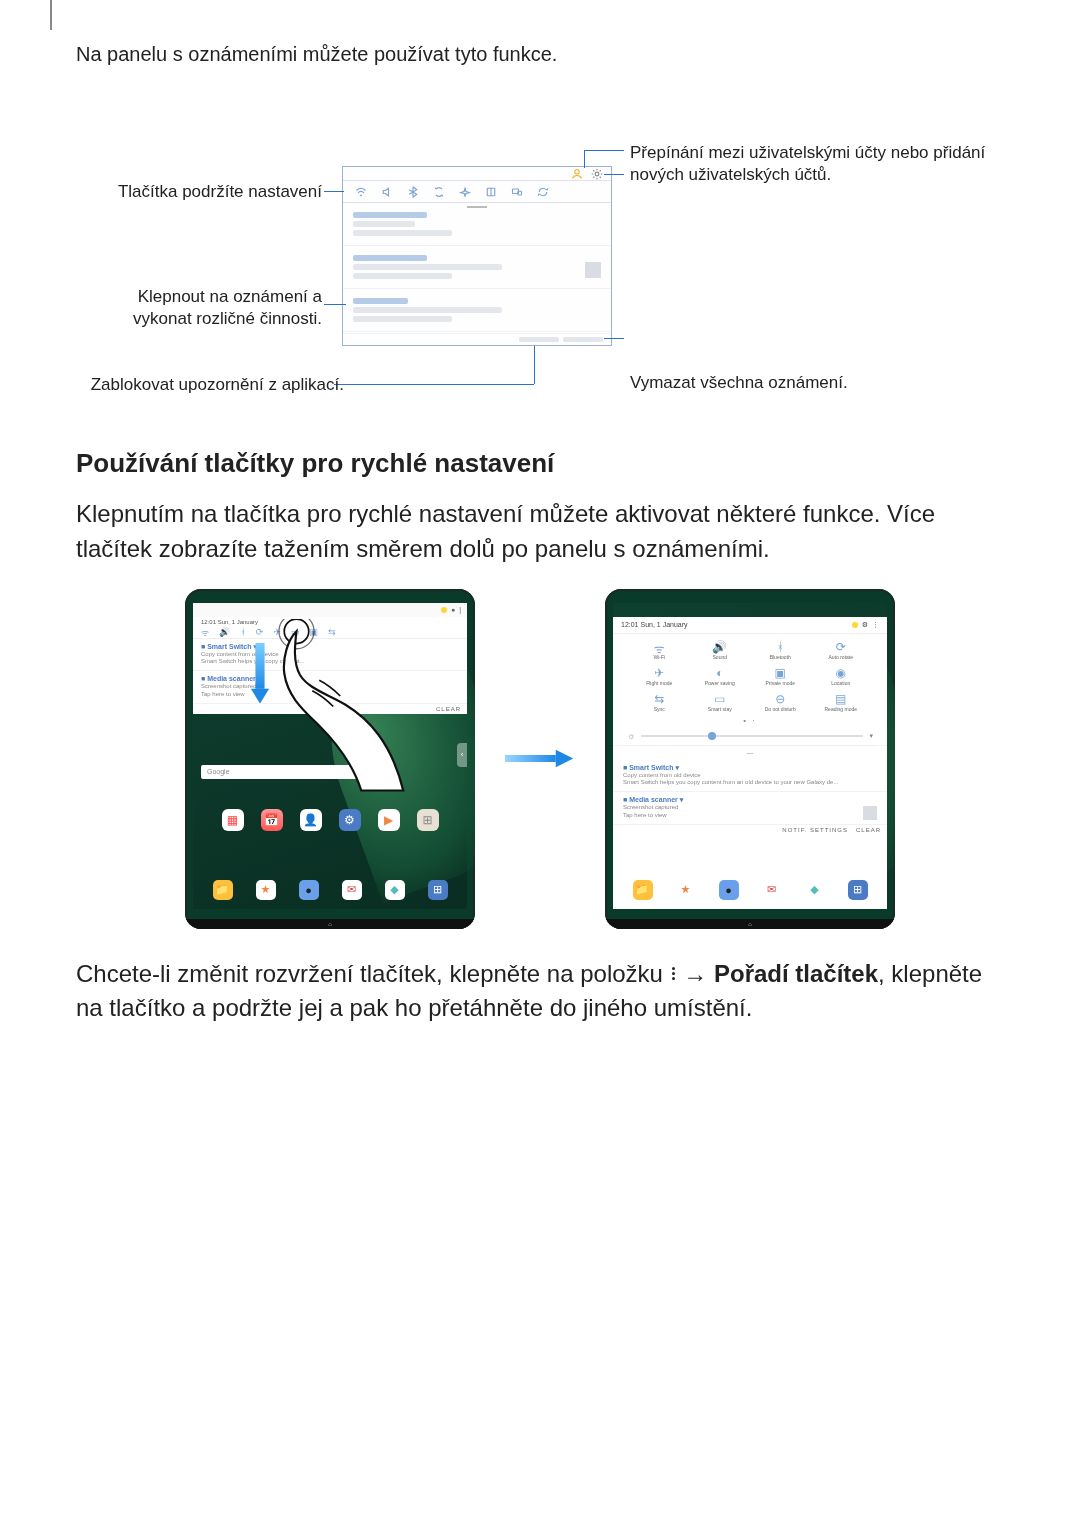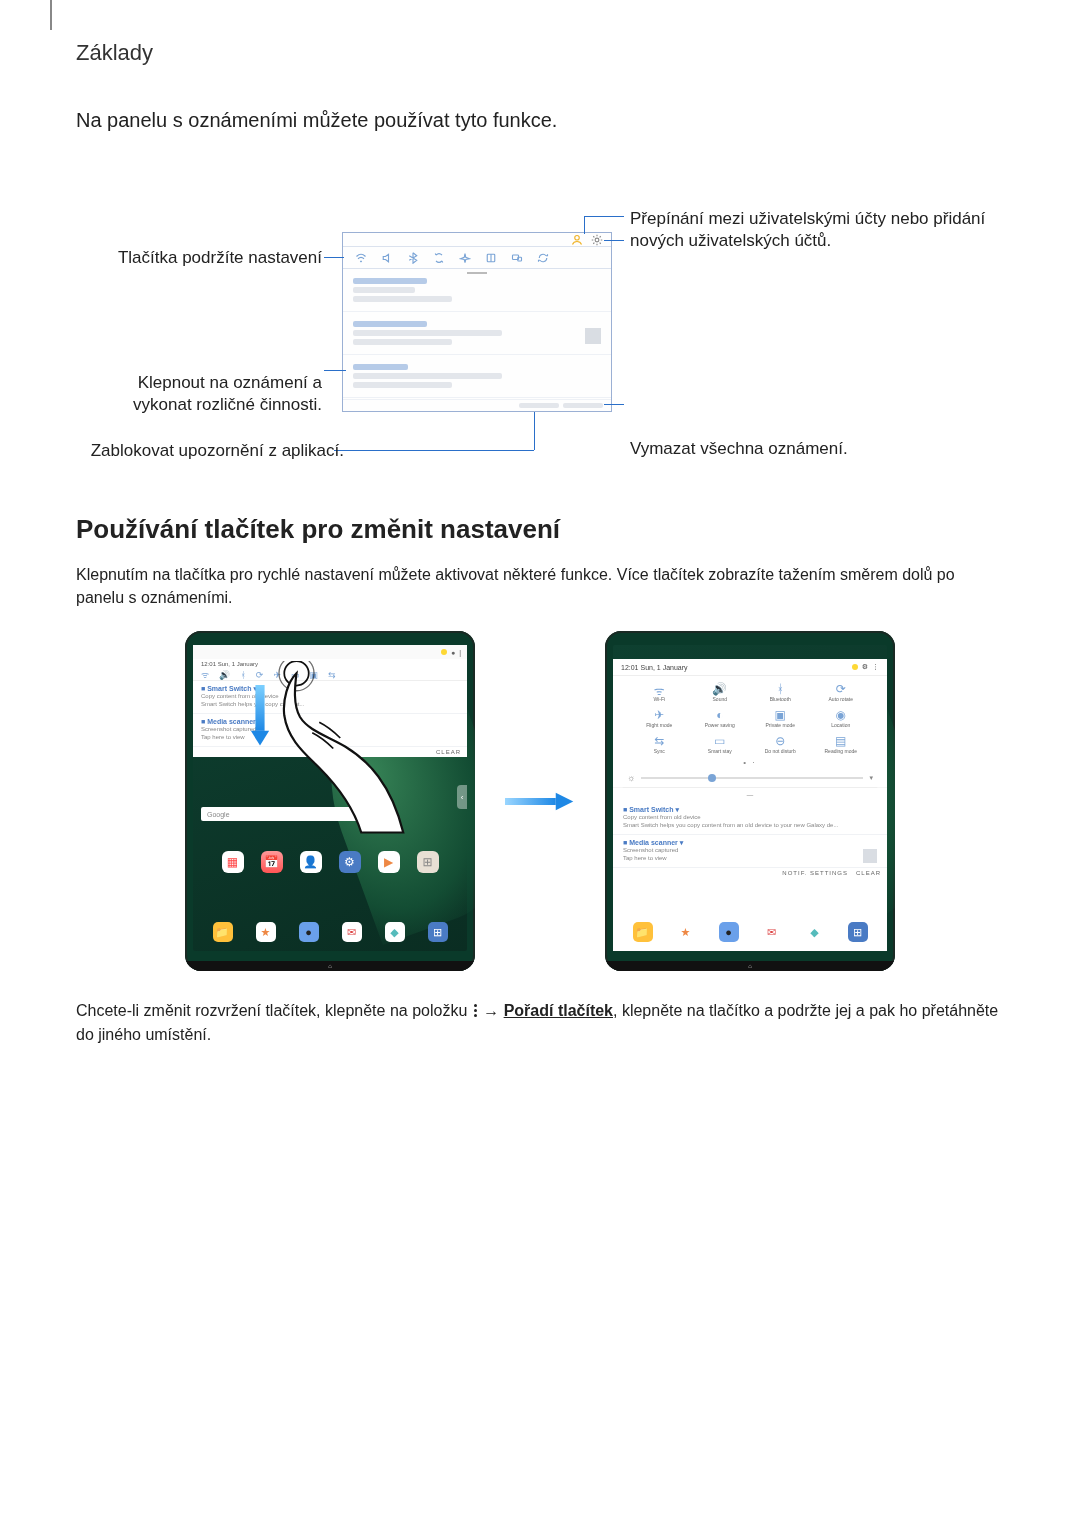"Základy" div.chapter { html: <div>Základy</div> -> none }
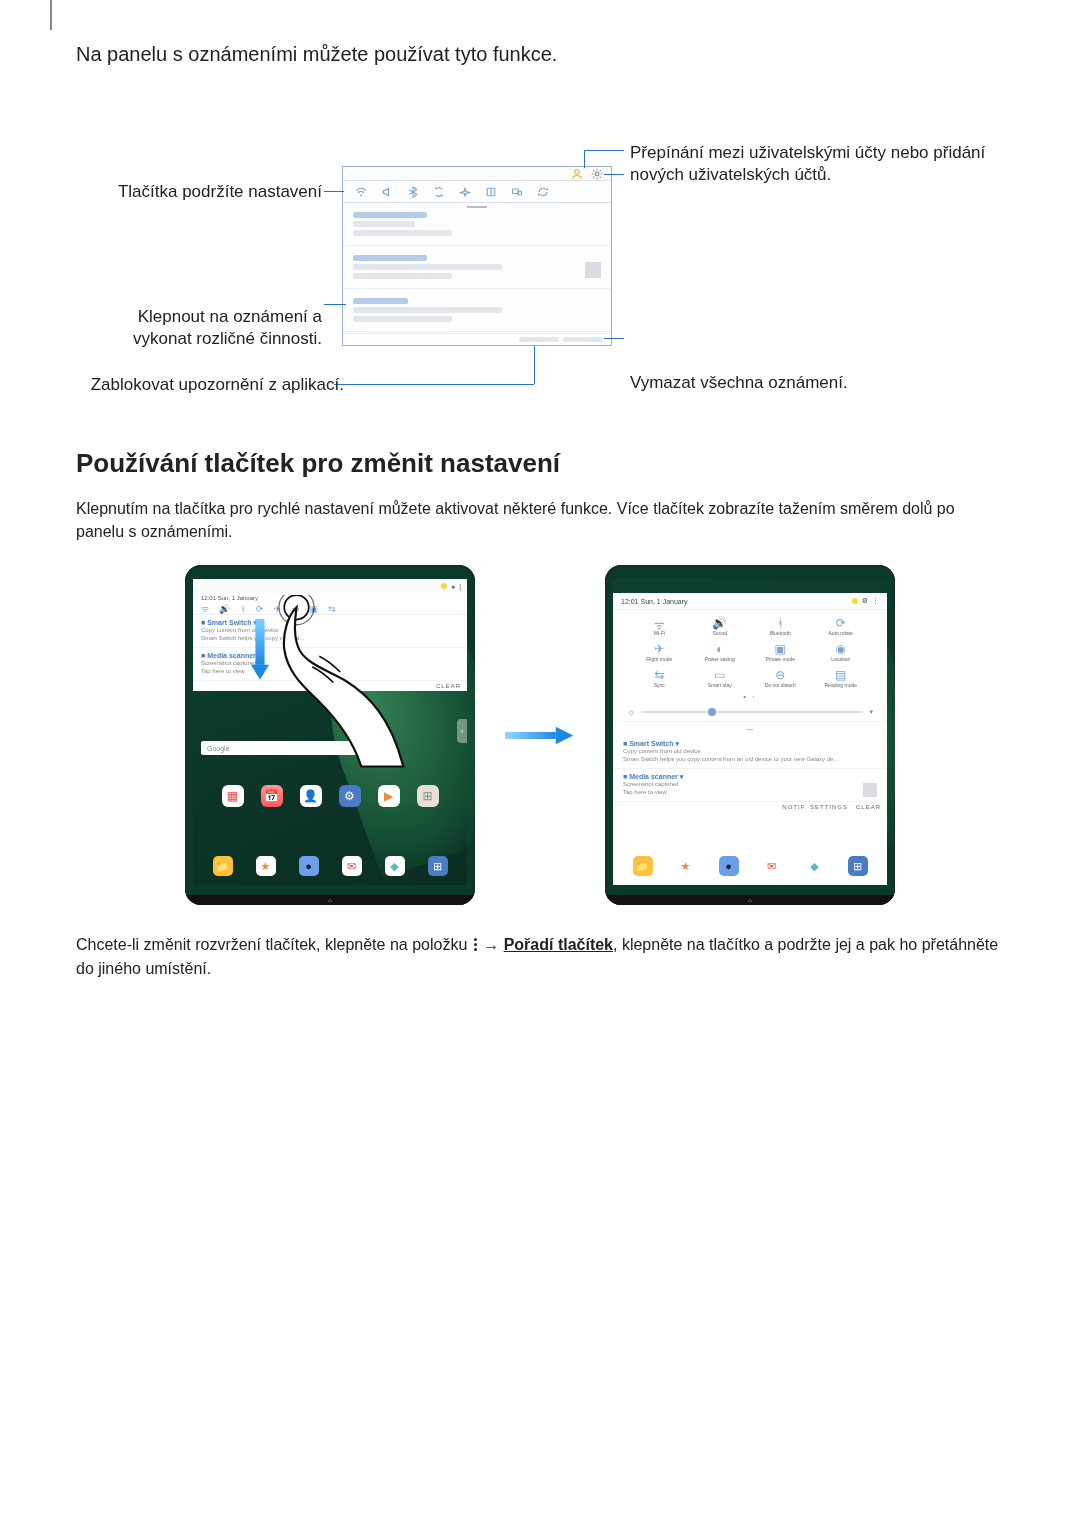"Klepnout na oznámení a vykonat" div.callout { margin-top: 20px -> none }
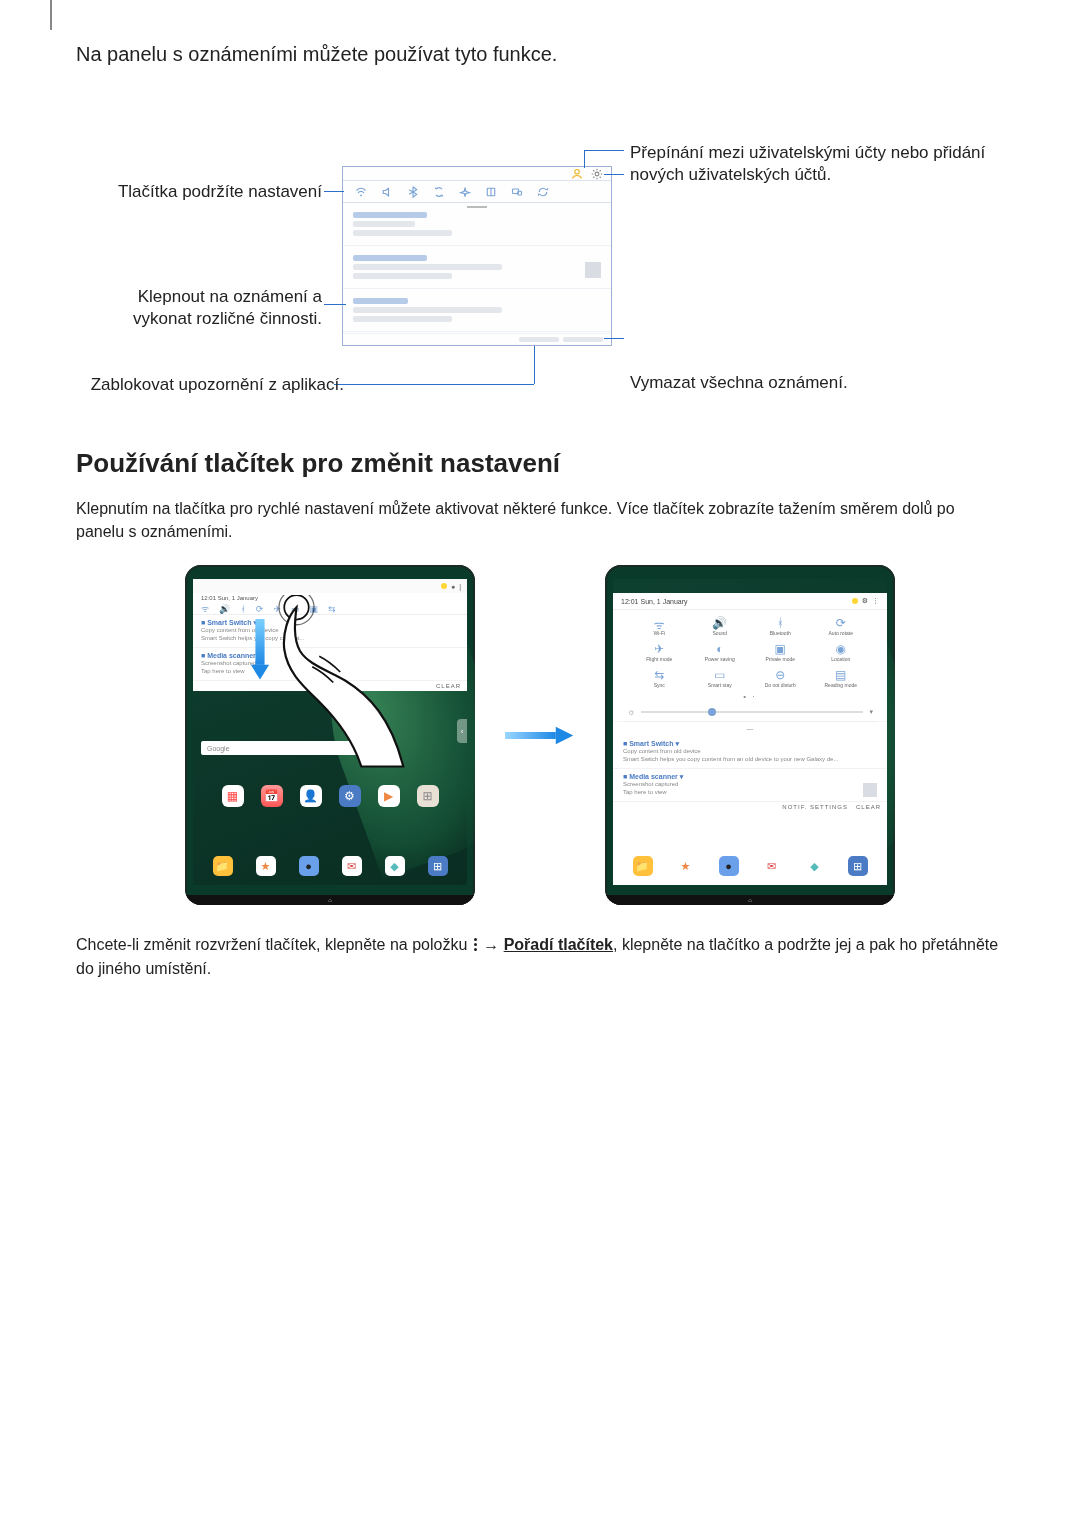"Používání tlačítek pro změnit nastavení" div.h2 { text: tlačítek pro změnit -> tlačítky pro rychlé }
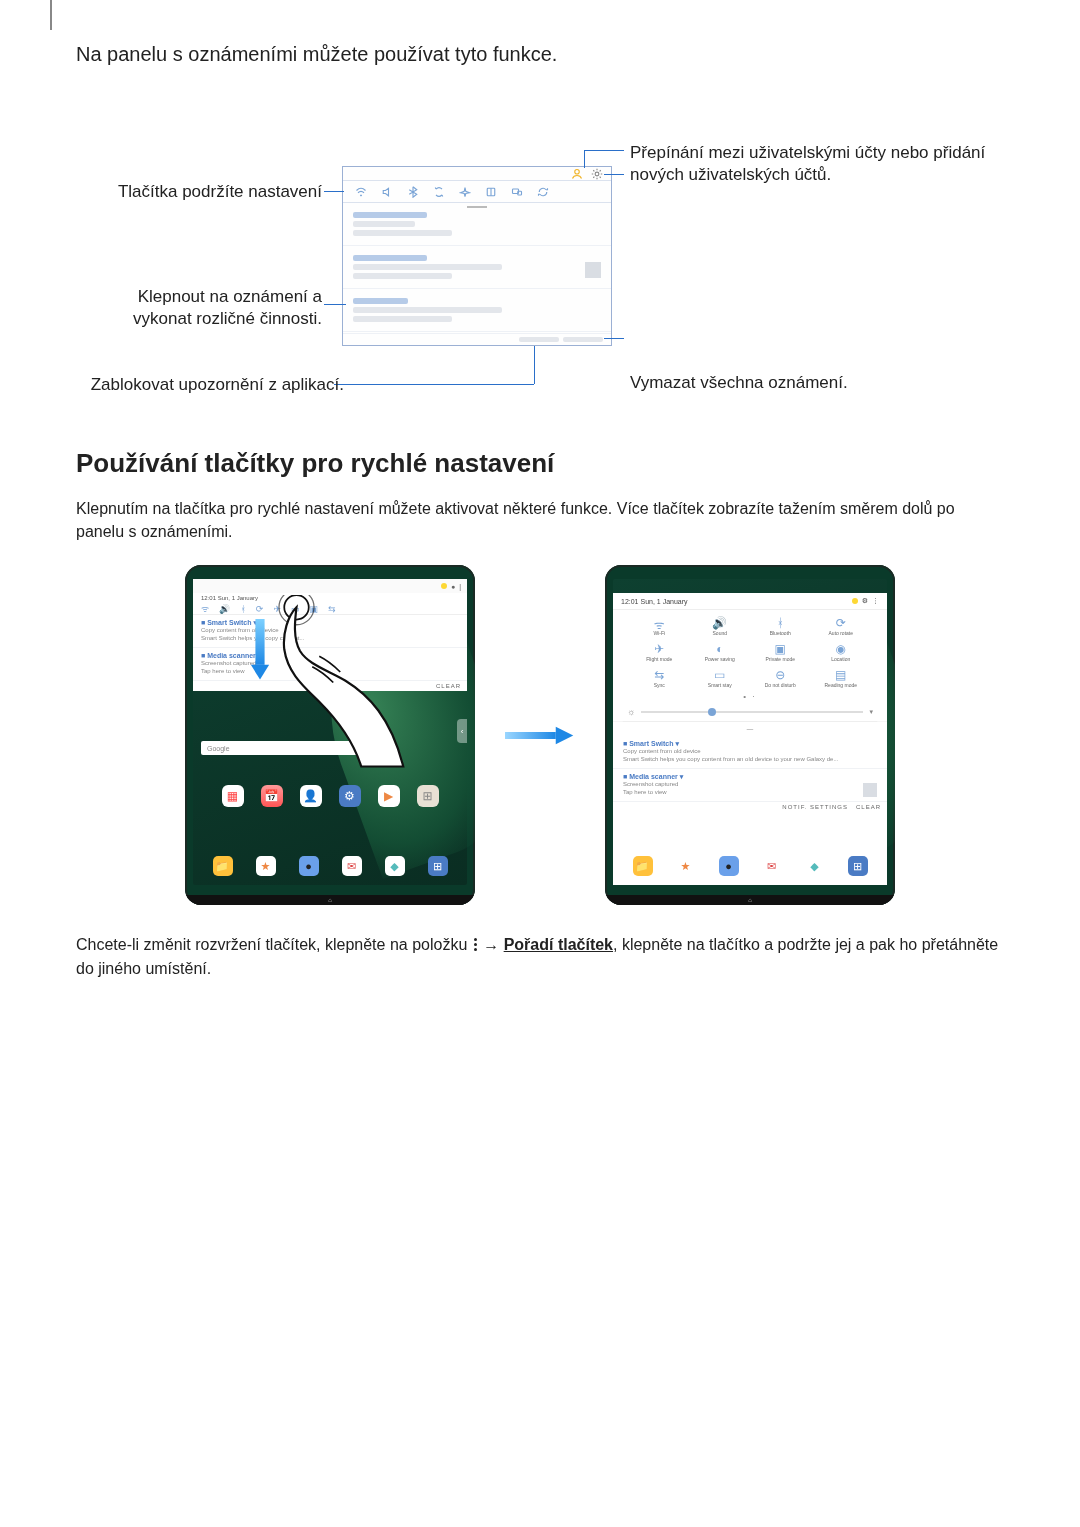"Klepnutím na tlačítka pro rychlé" .para { font-size: 16px -> 24px }
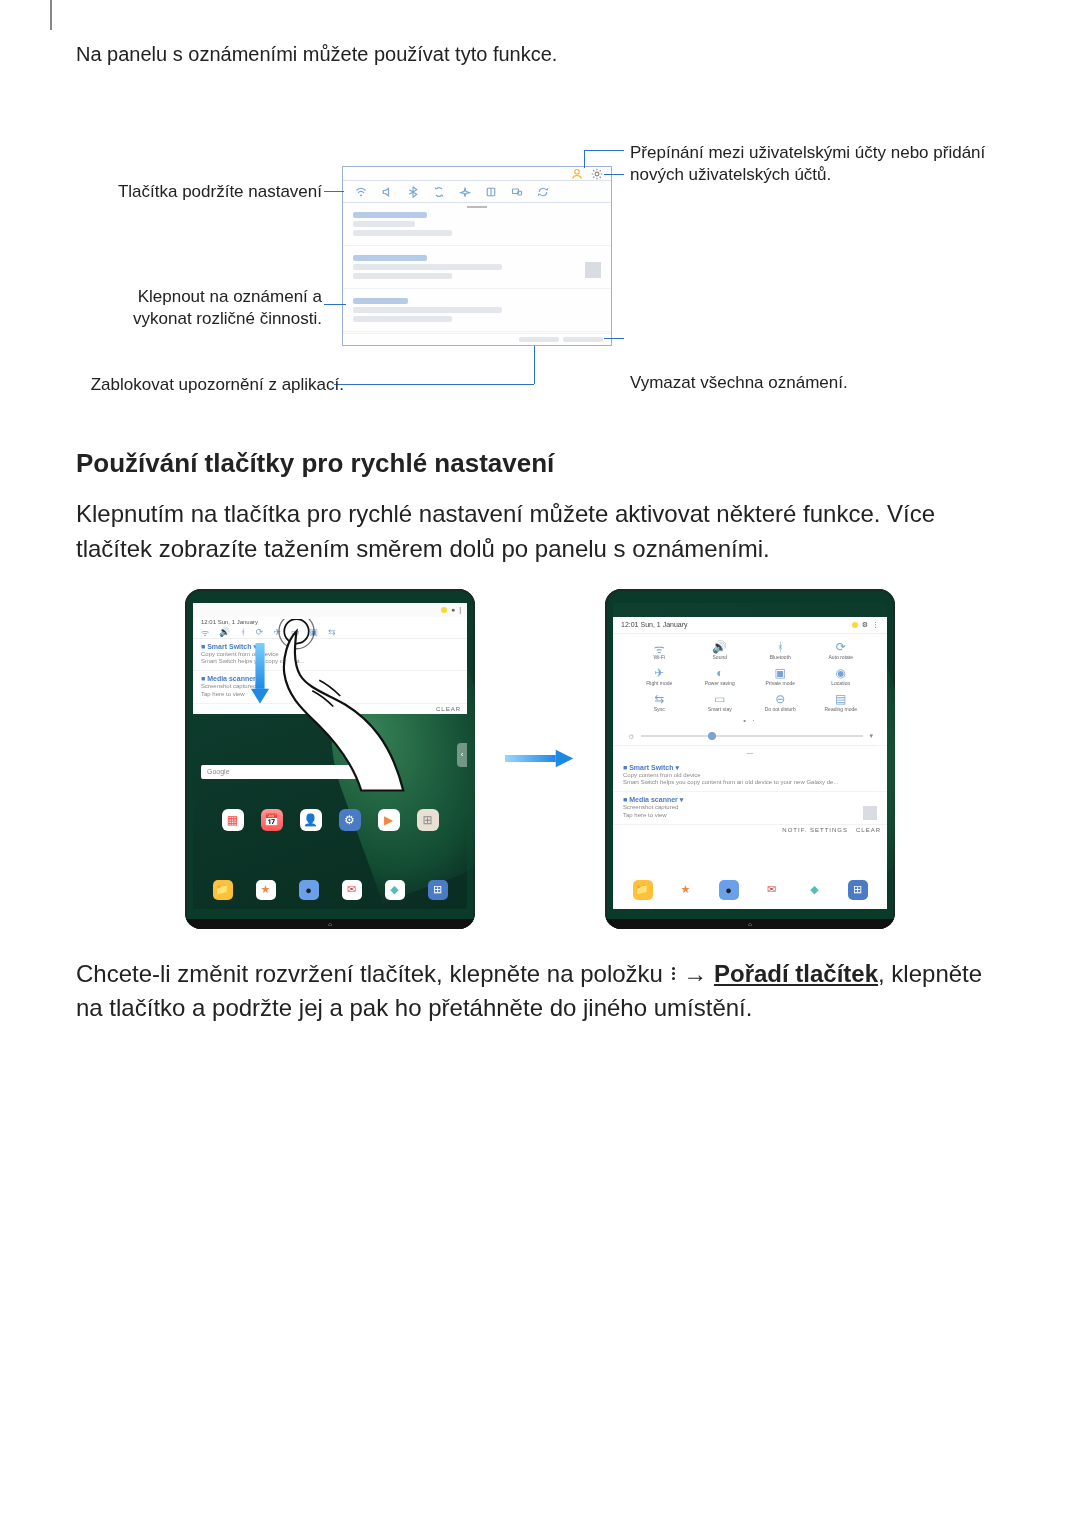"Pořadí tlačítek" .para .bold, .para b { text-decoration: underline -> none }
